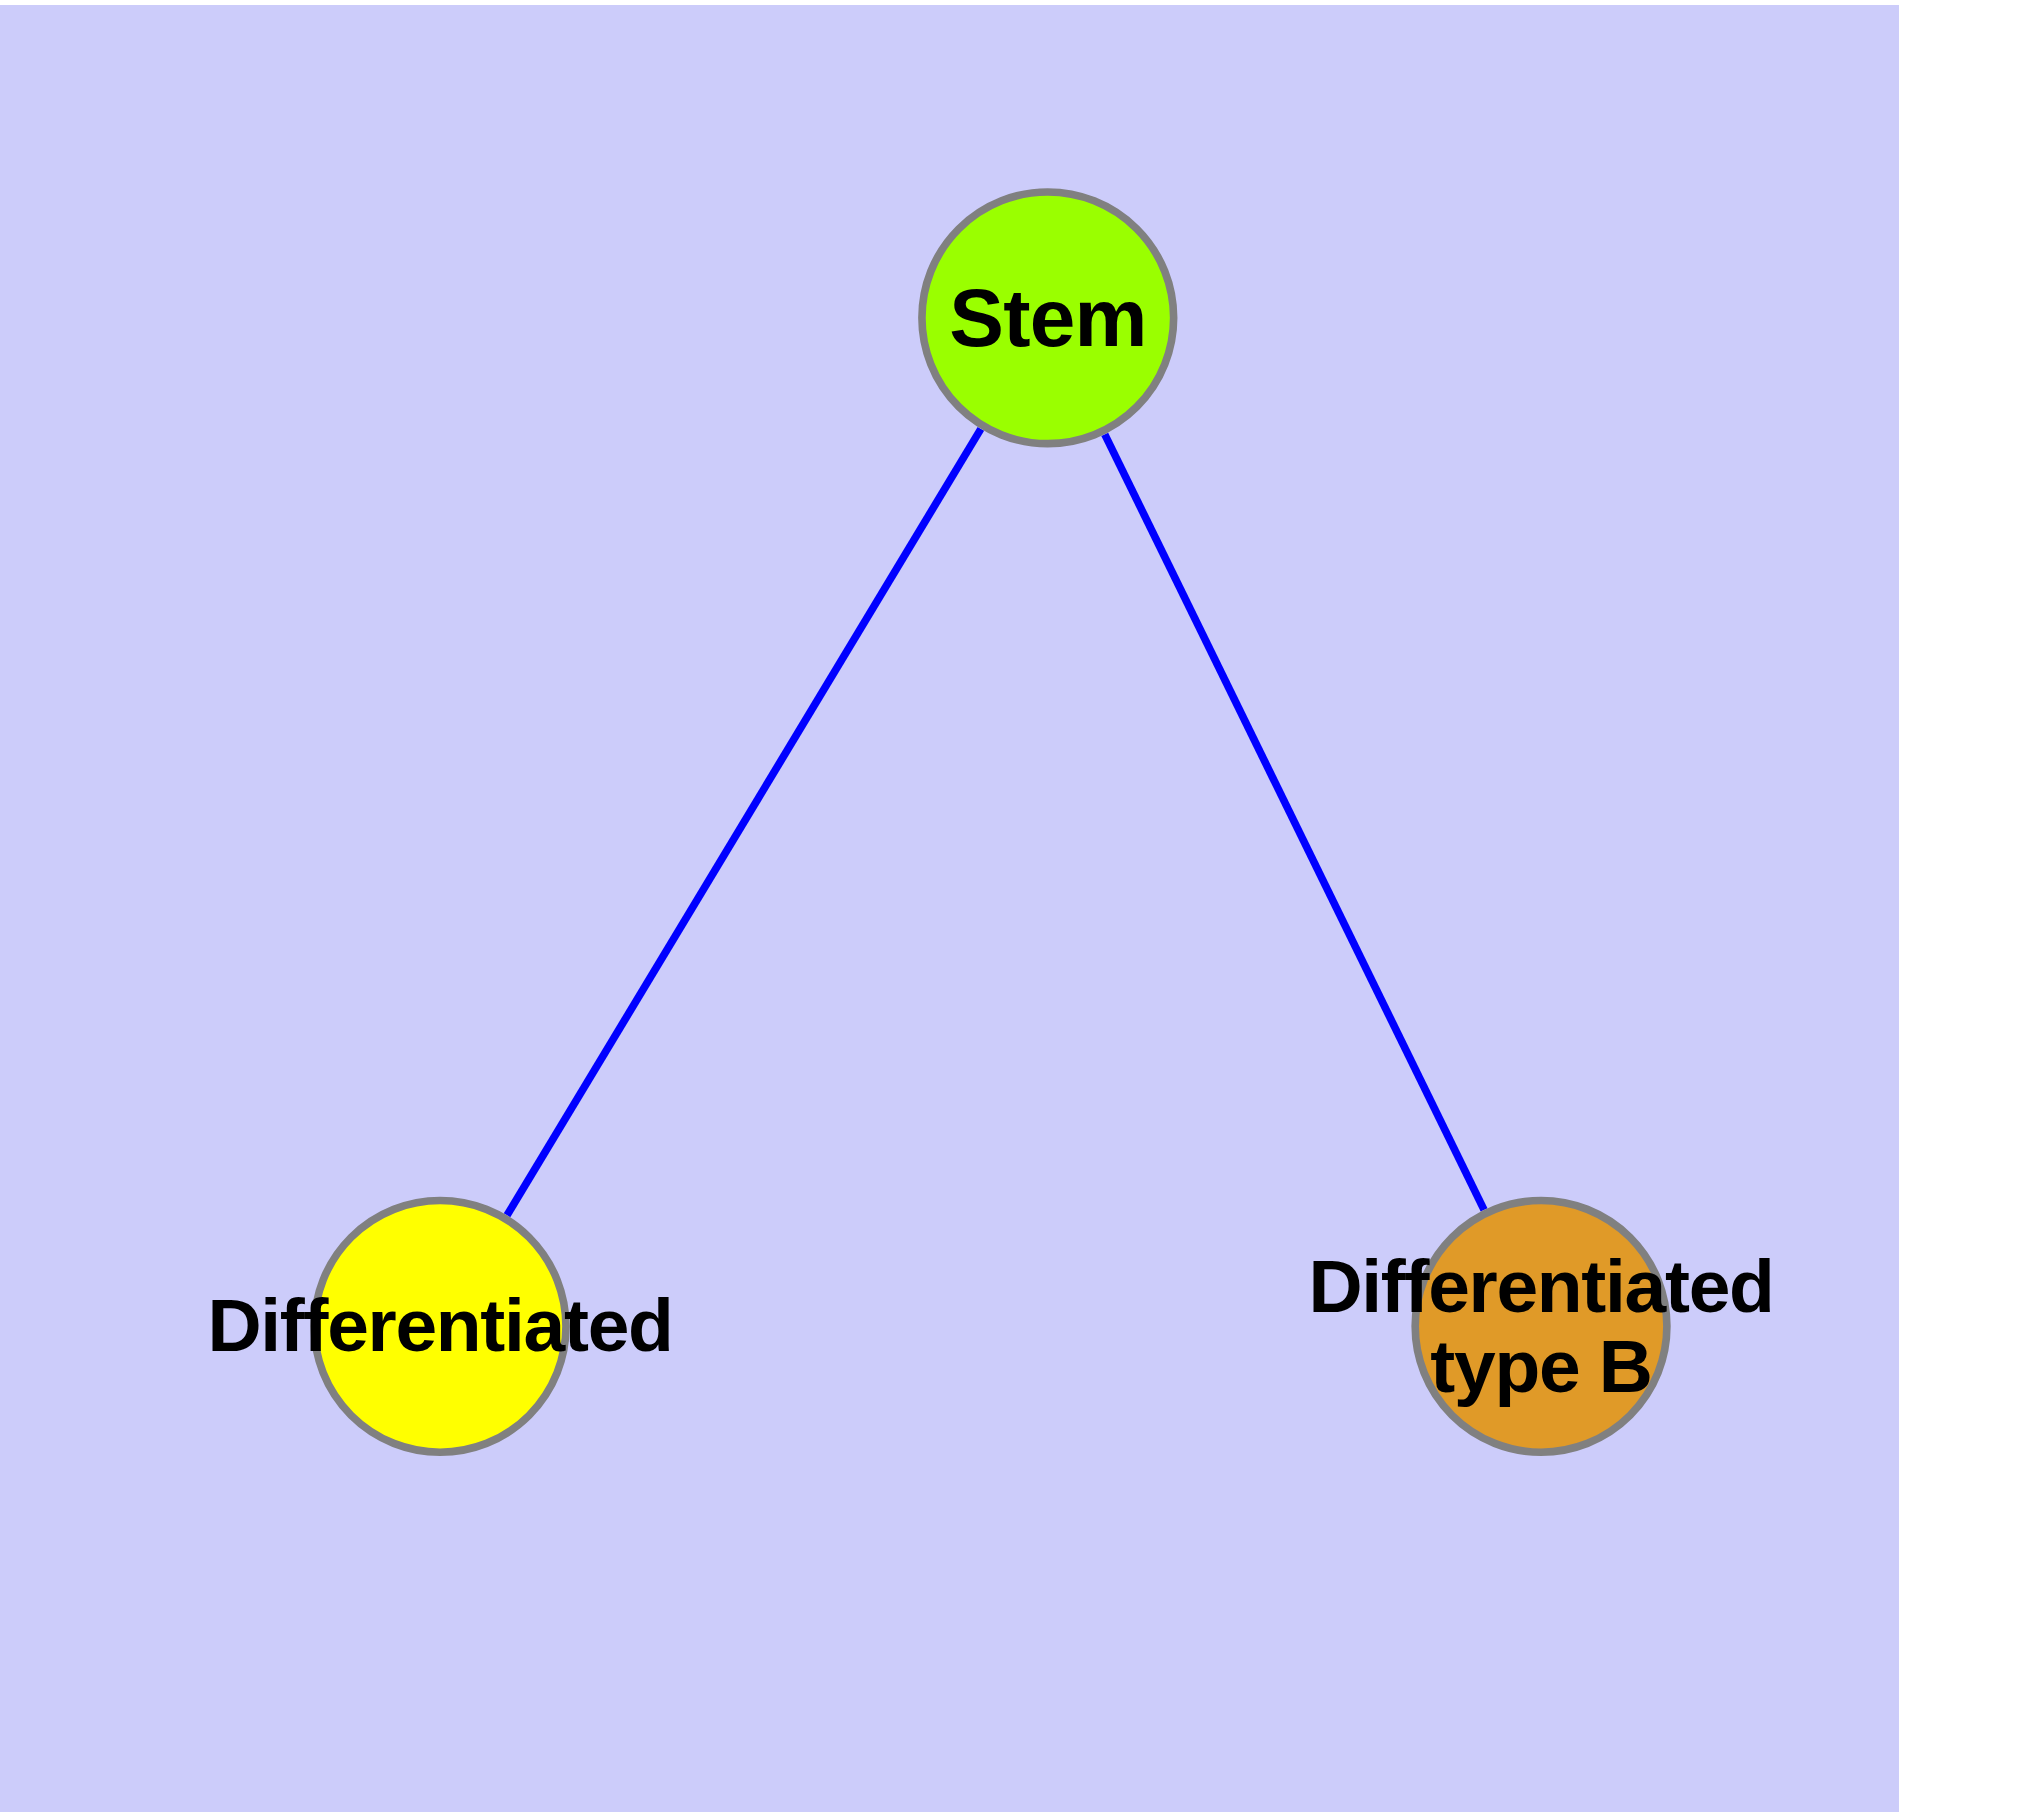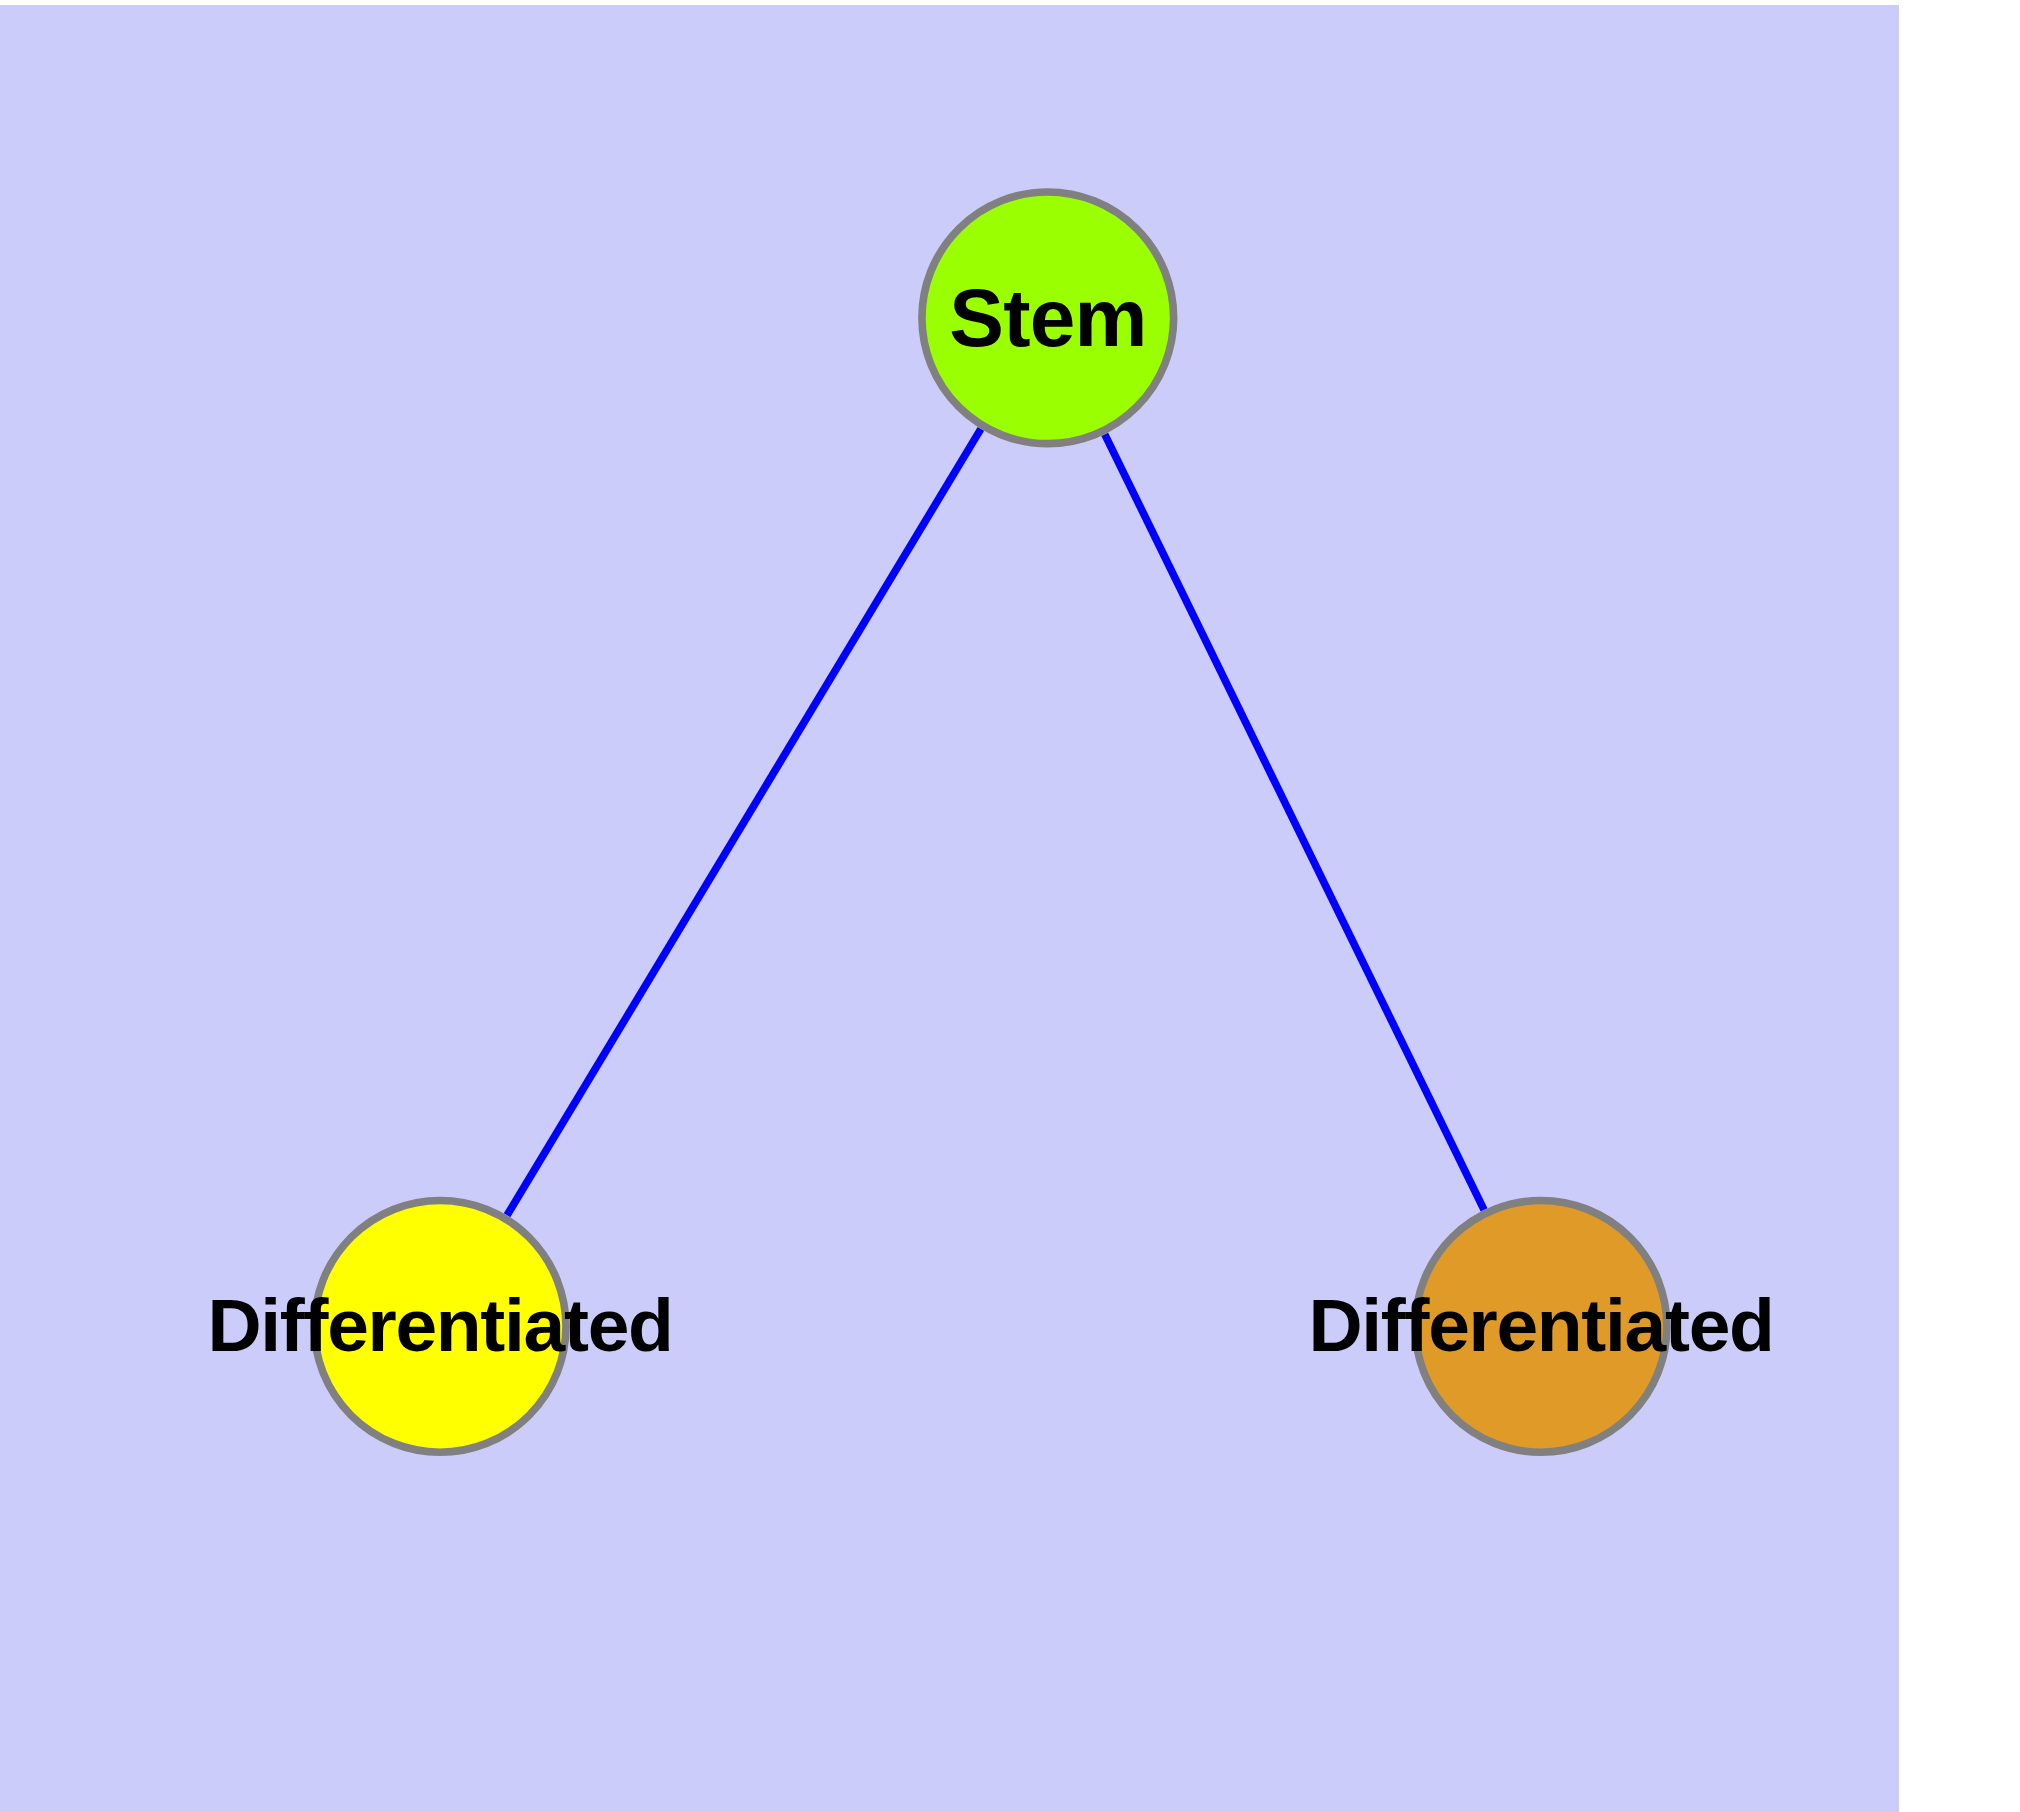"type B" span { html: none -> <span>type B</span> }
